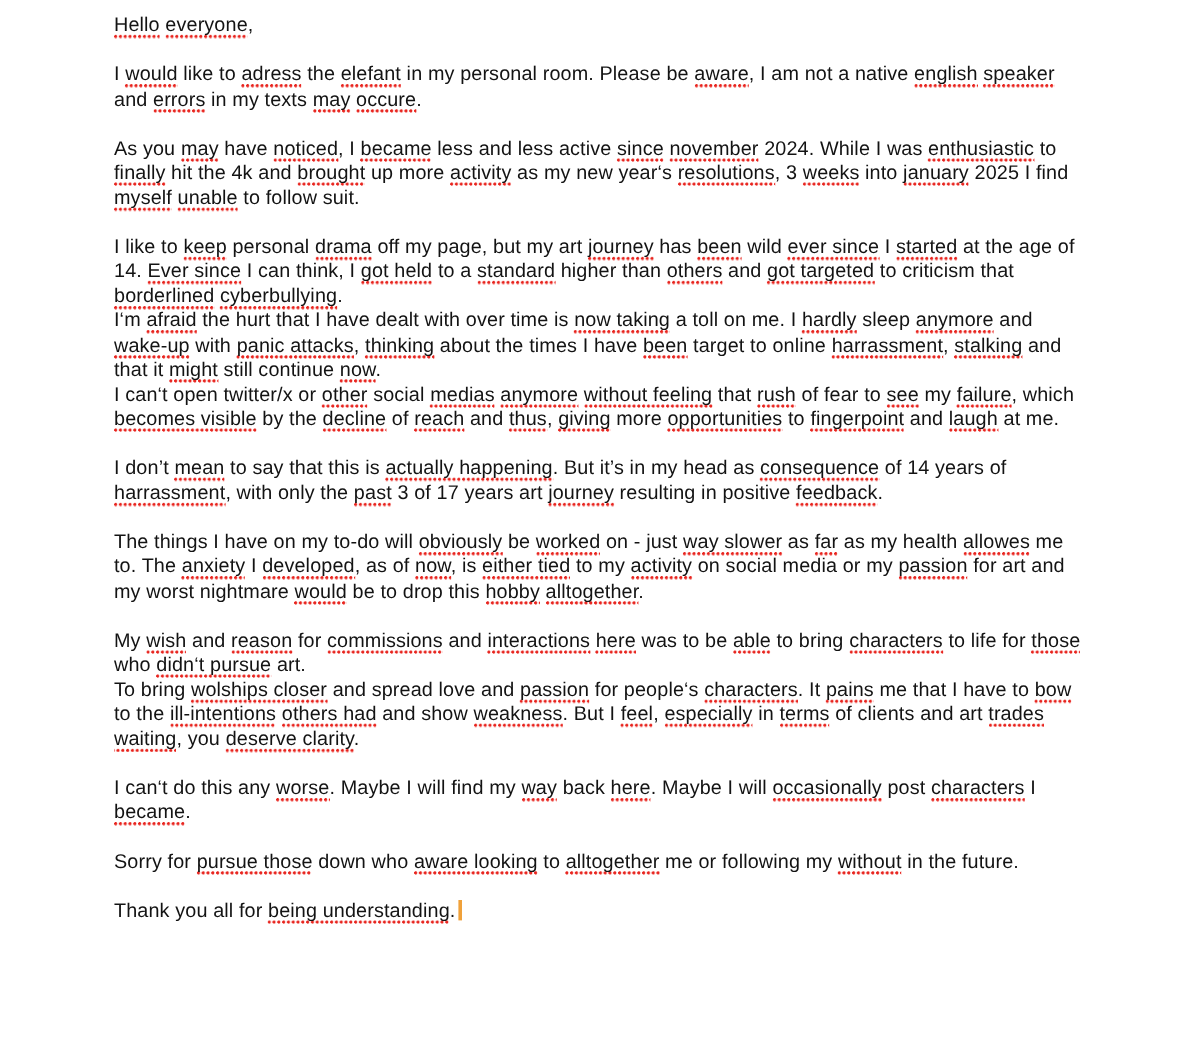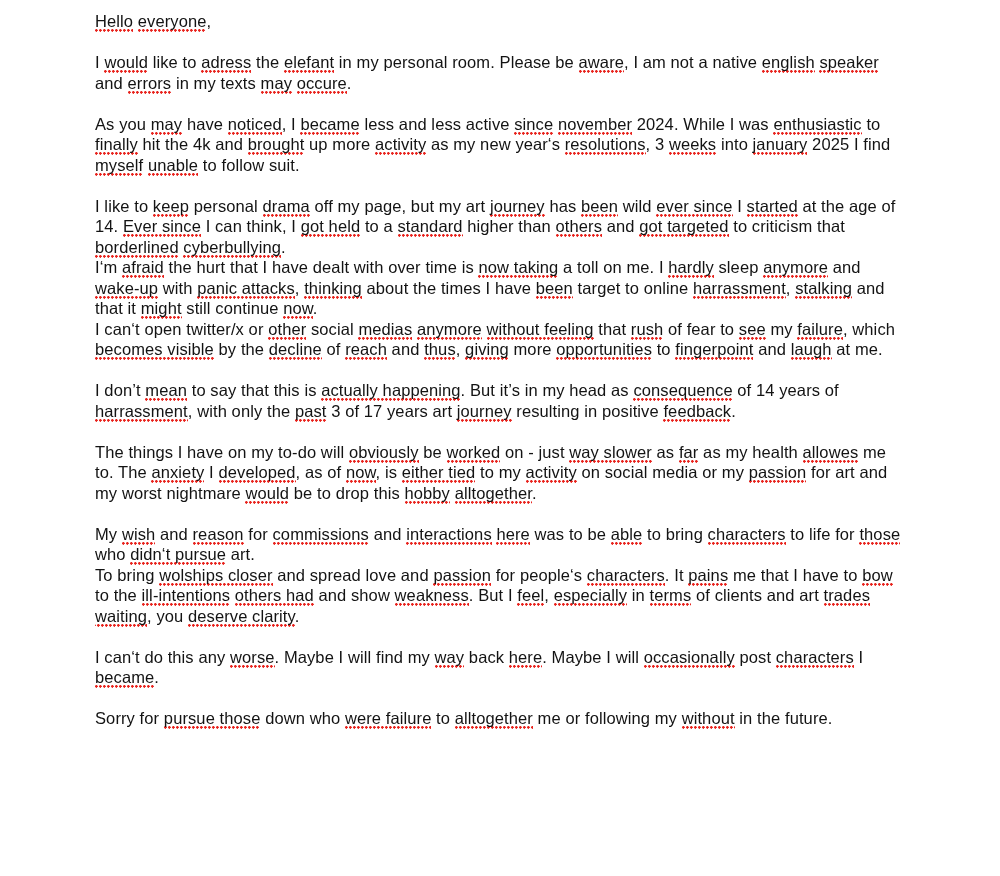"were failure" span.misspelled { text: were failure -> aware looking }
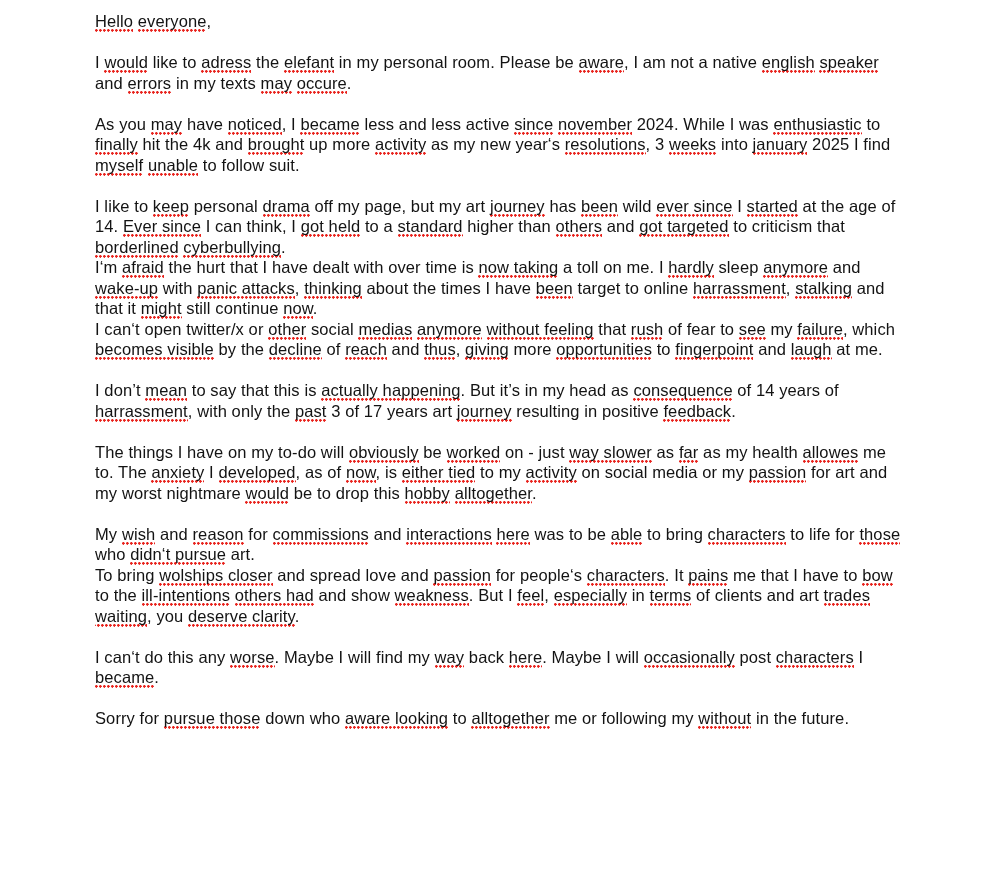"Thank you all for being" div.paragraph { html: none -> <div> <div>Thank you all for <span>being understanding</span>.<span></span></div> </div> }
